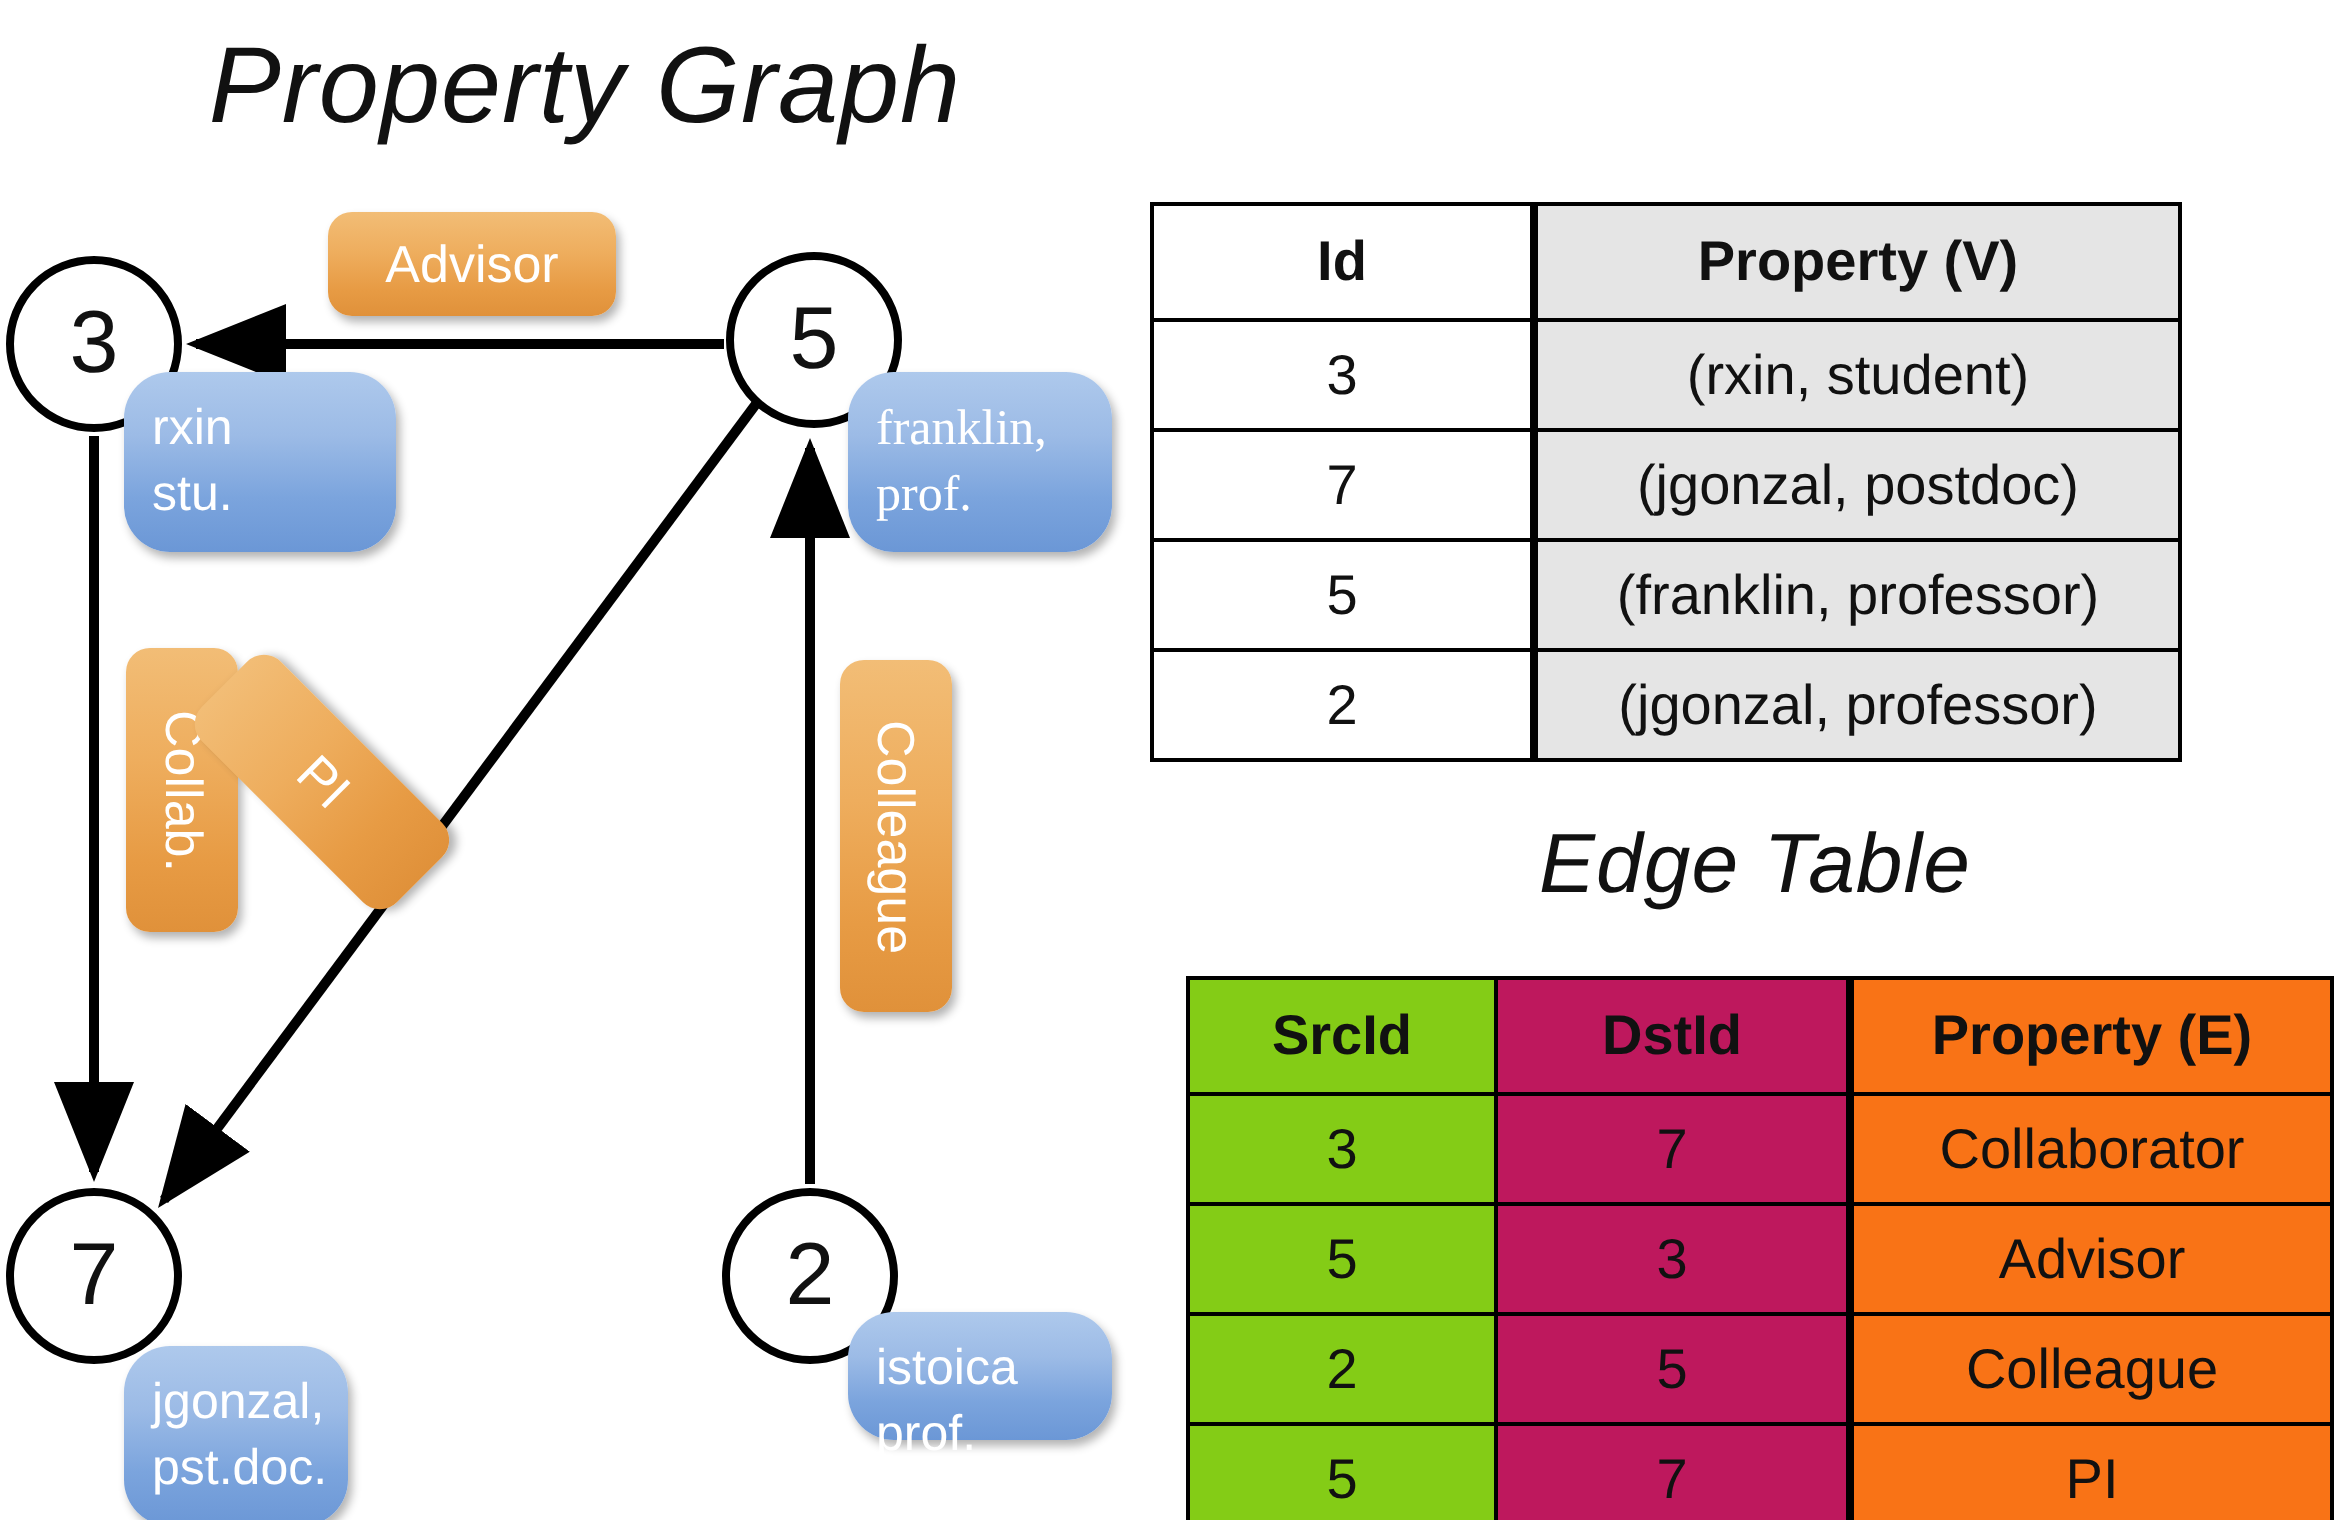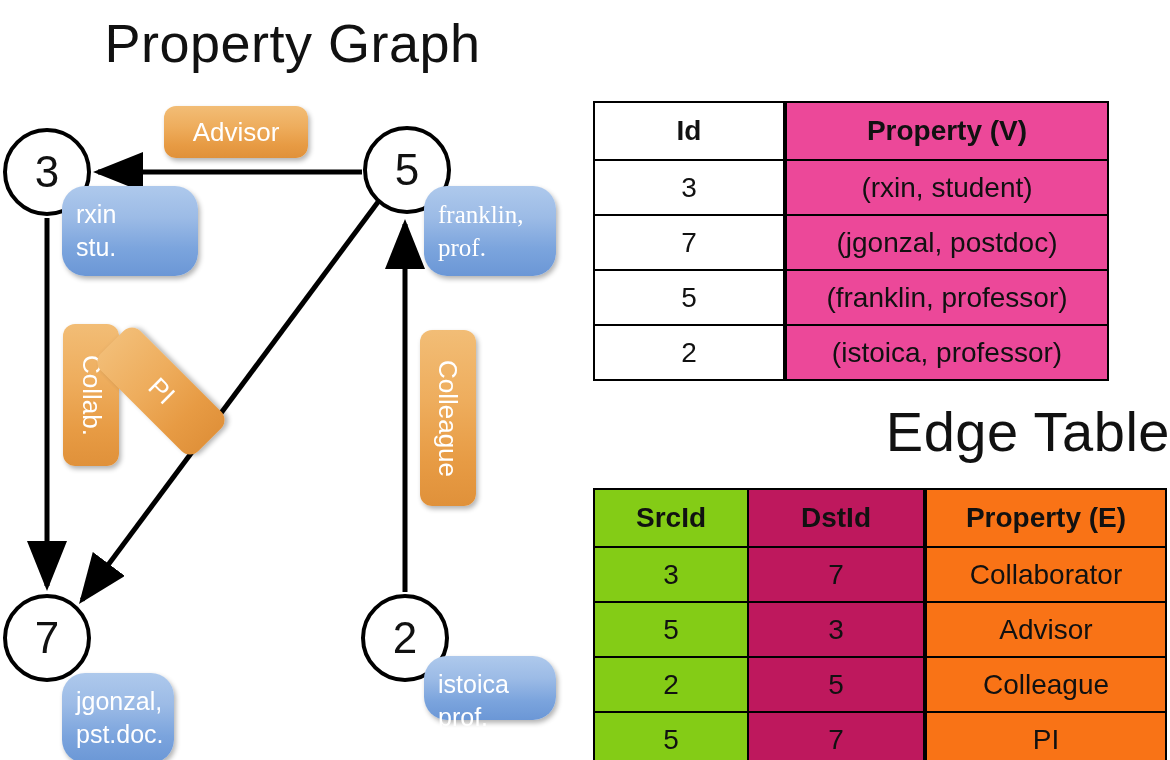"Property Graph" .title { font-style: none -> italic }
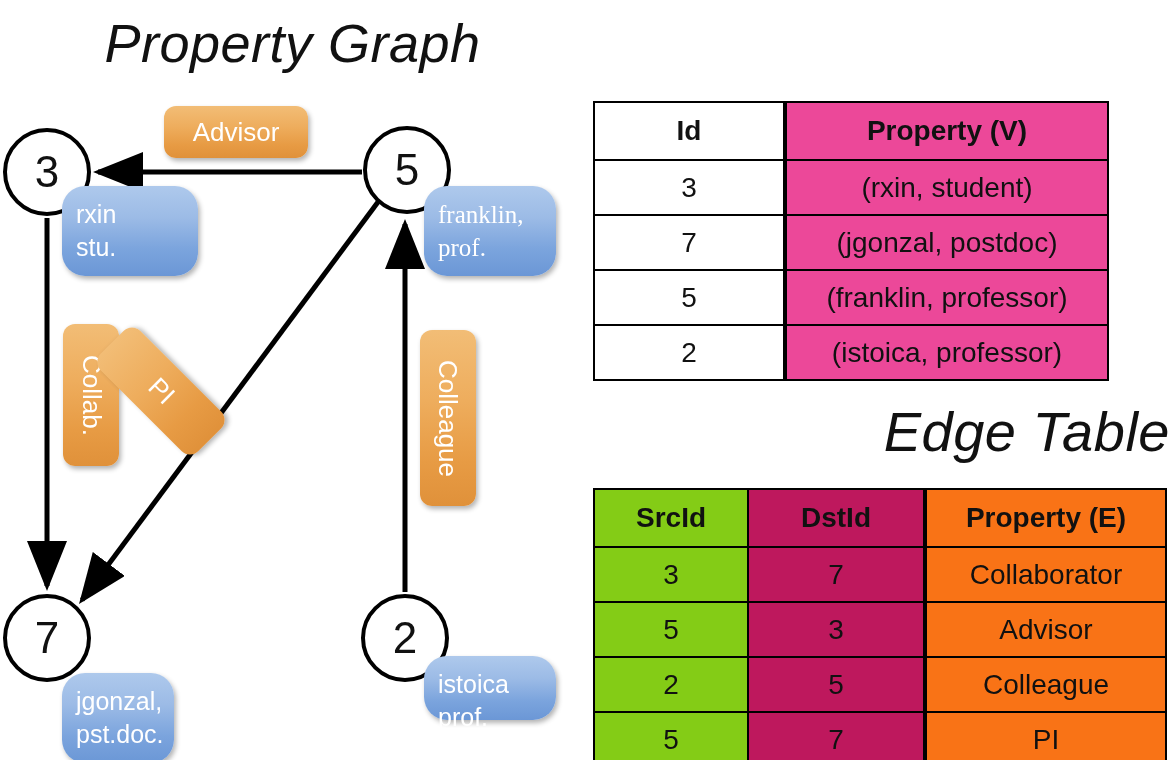"Id" #vertex-table { left: 593px -> 575px }
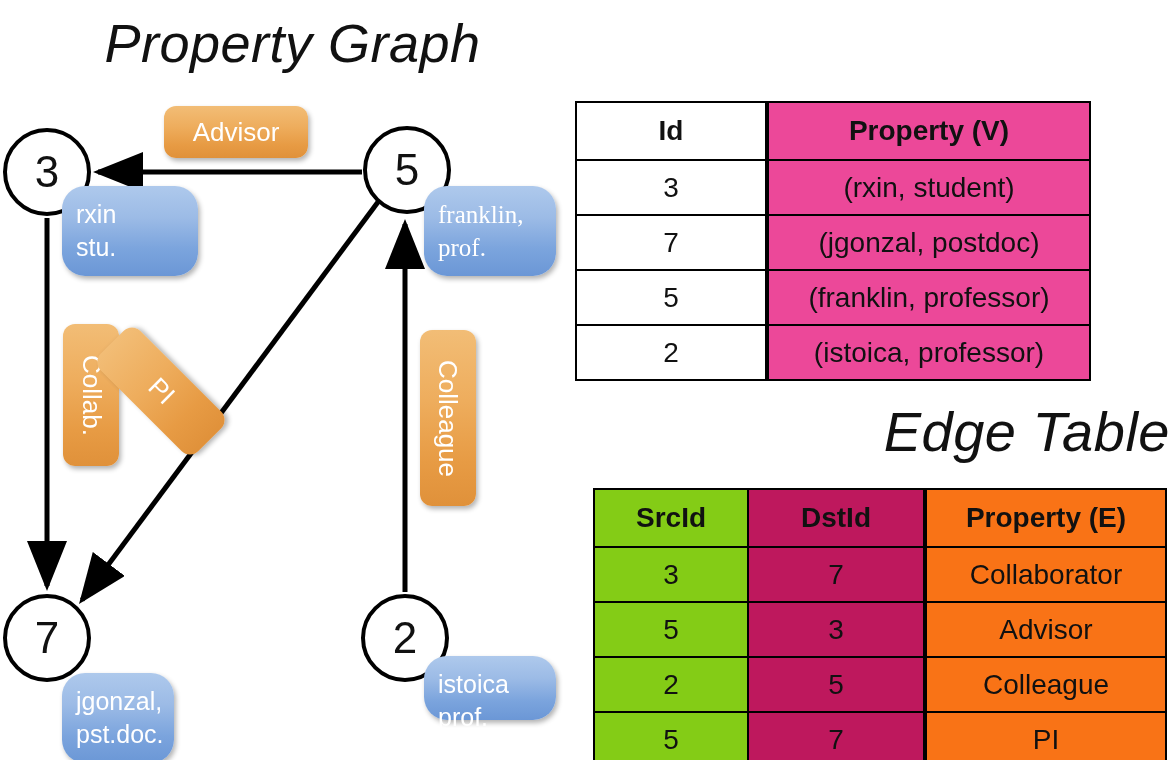"Property (V)" #vertex-table .col-prop { background: #ec4899 -> #e5e5e5 }
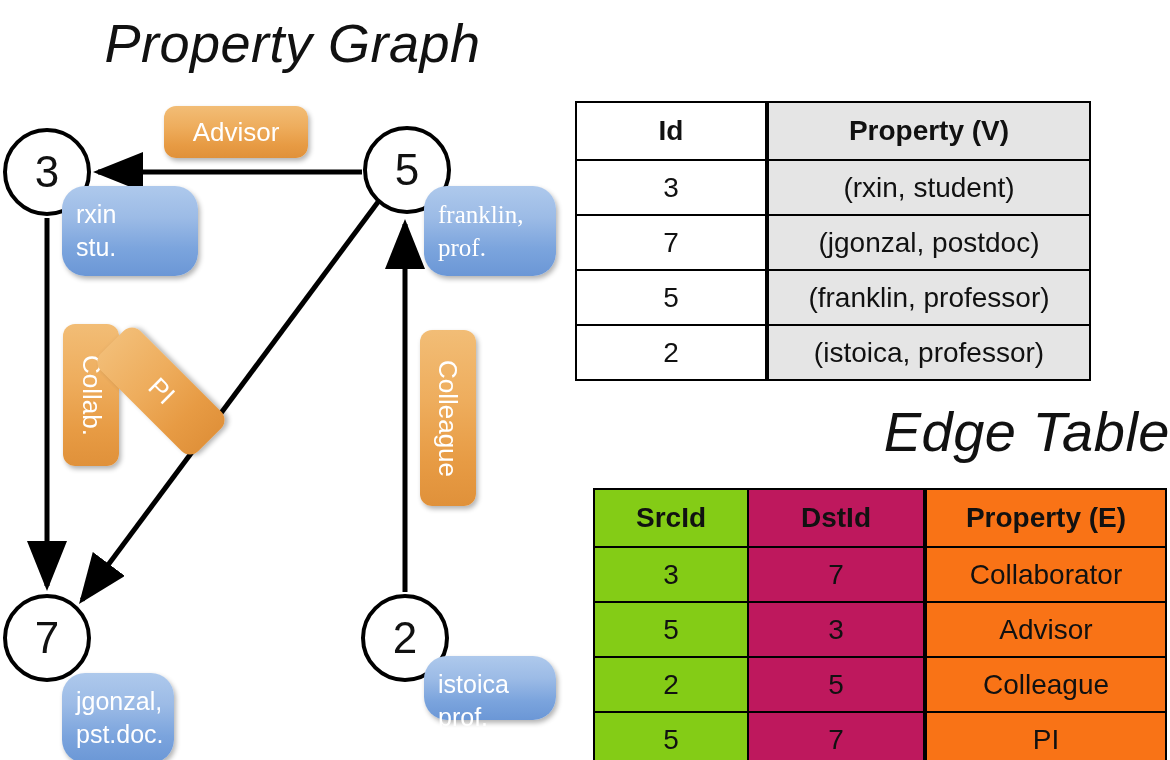"(istoica, professor)" td.col-prop { text: istoica -> jgonzal }
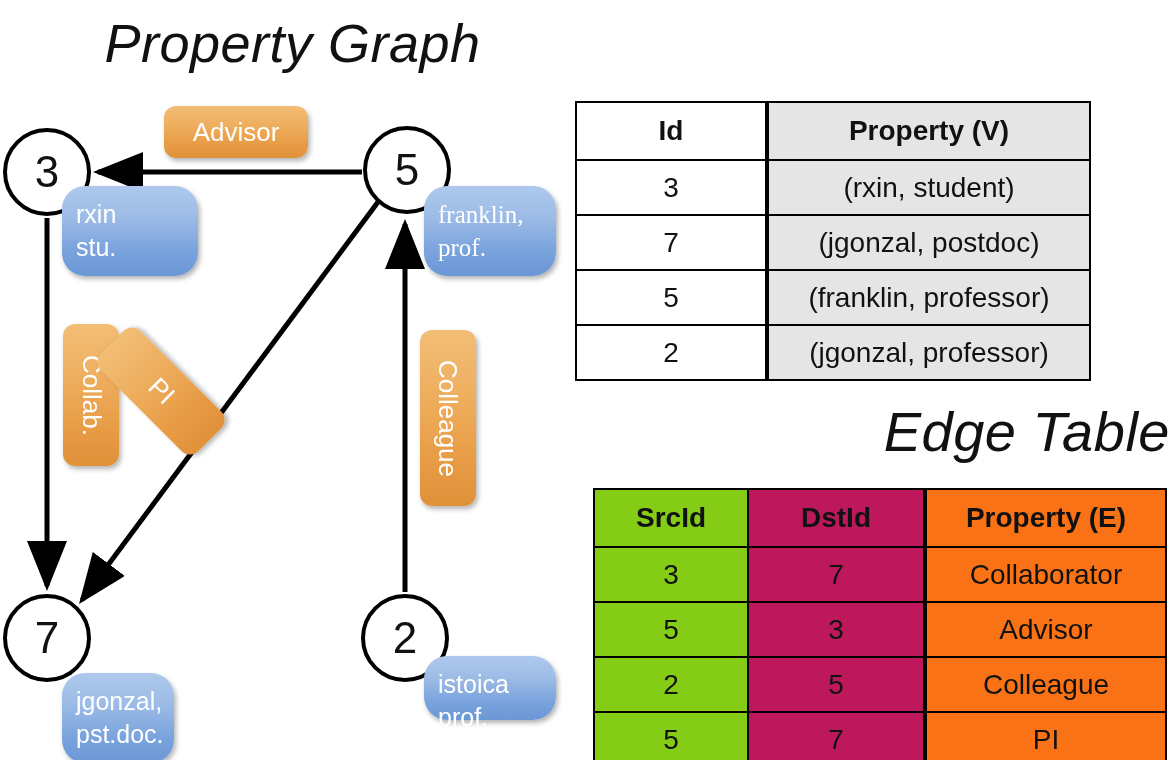"Edge Table" #title-edge-table { font-size: 56px -> 42px; text-align: right -> none }
